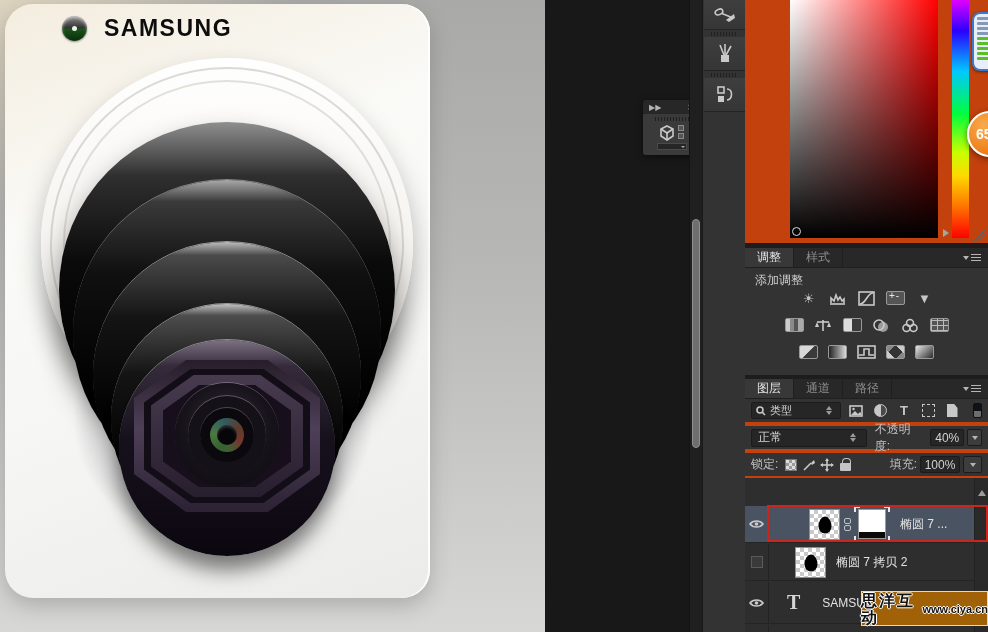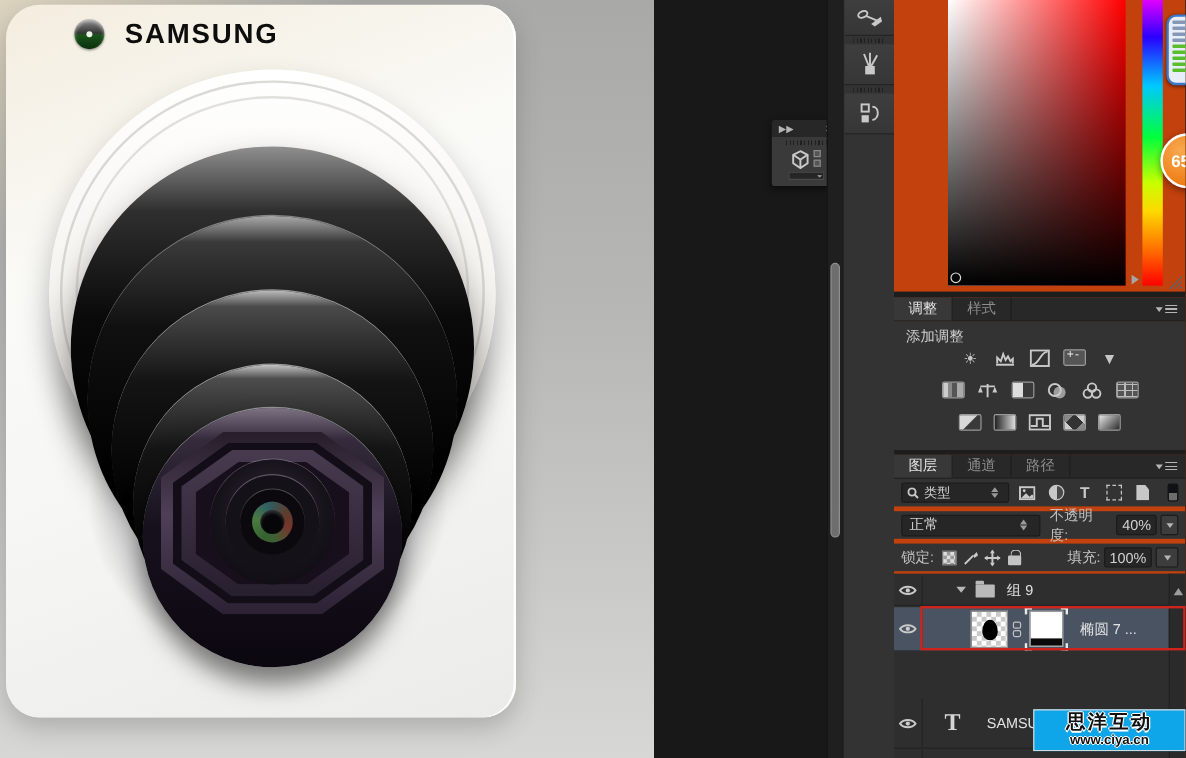"组 9" div.lrow { html: <div> <div> <svg> <path></path> <circle></circle> </svg> </div> <div></div> <div></div> <div></div> <span>组 9</span> </div> -> none }
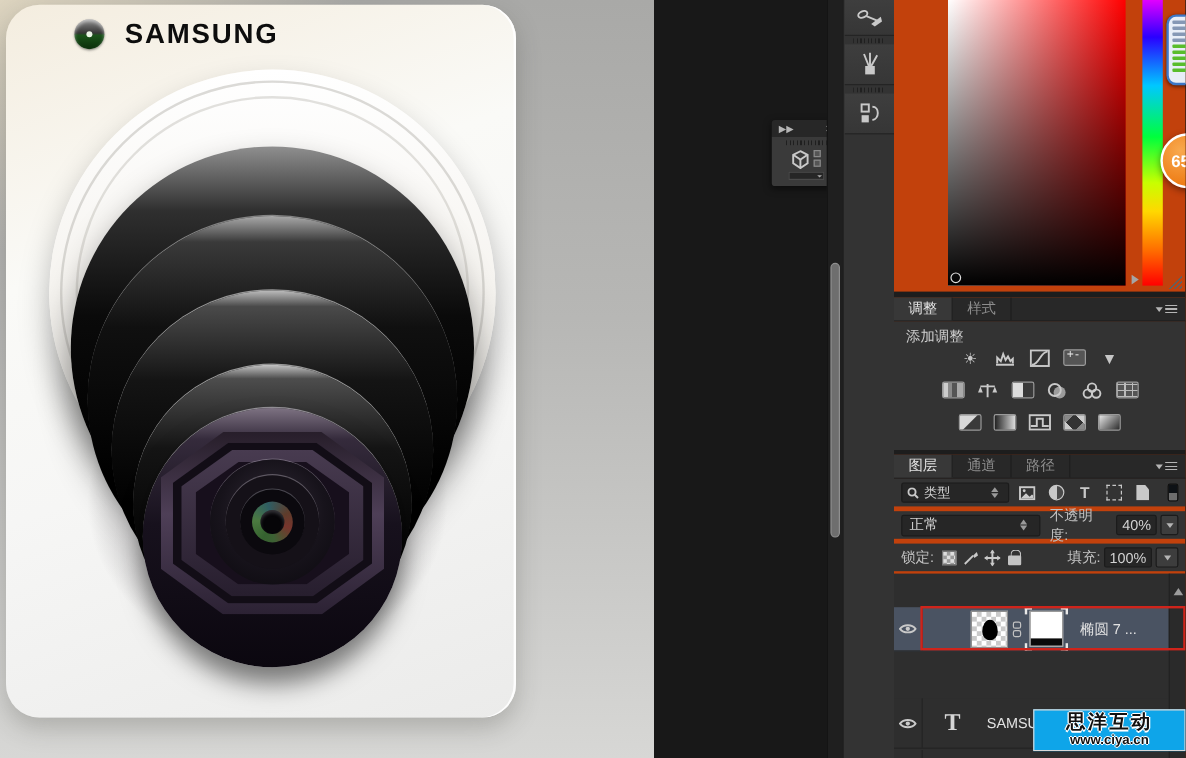"椭圆 7 拷贝 2" div.lrow { html: none -> <div> <div> <div></div> </div> <div></div> <div> <div></div> </div> <span>椭圆 7 拷贝 2</span> </div> }
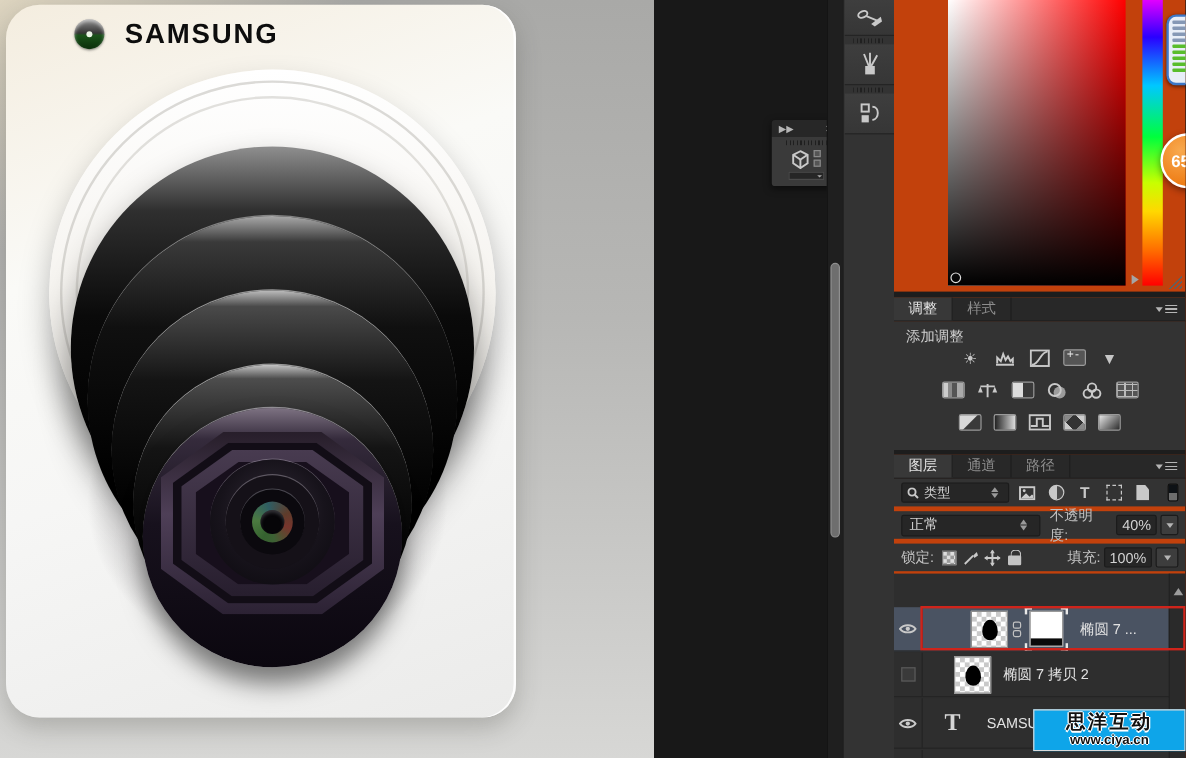"思洋互动" #watermark { background: #0ea5e9 -> #a16207; flex-direction: column -> row }
